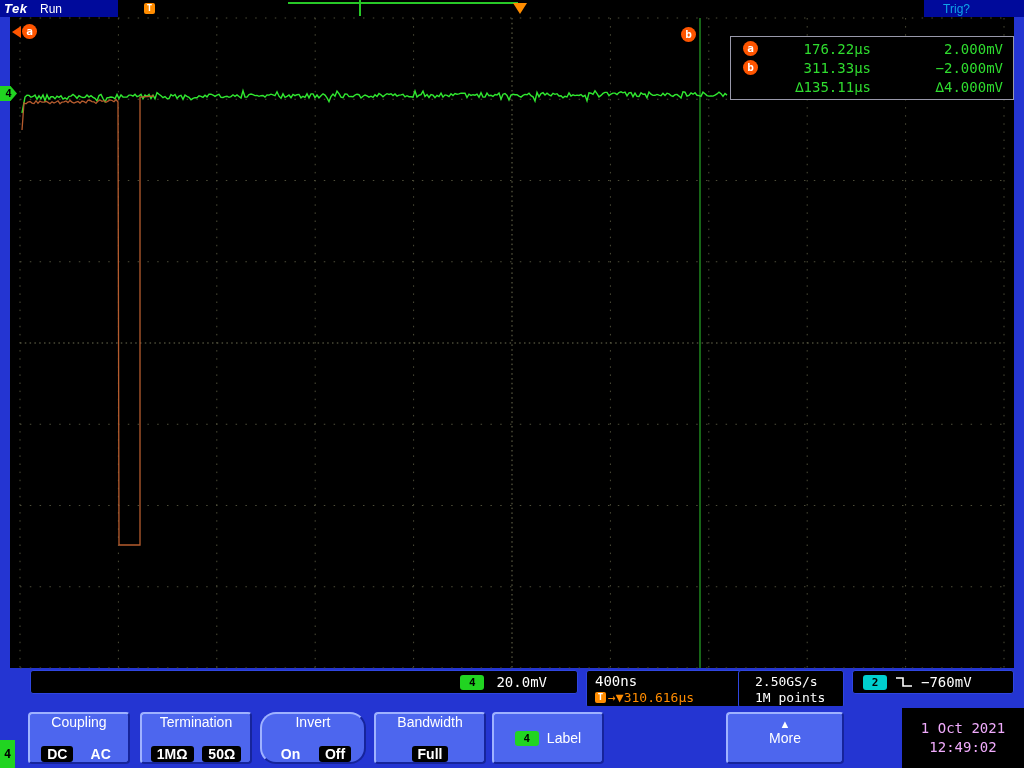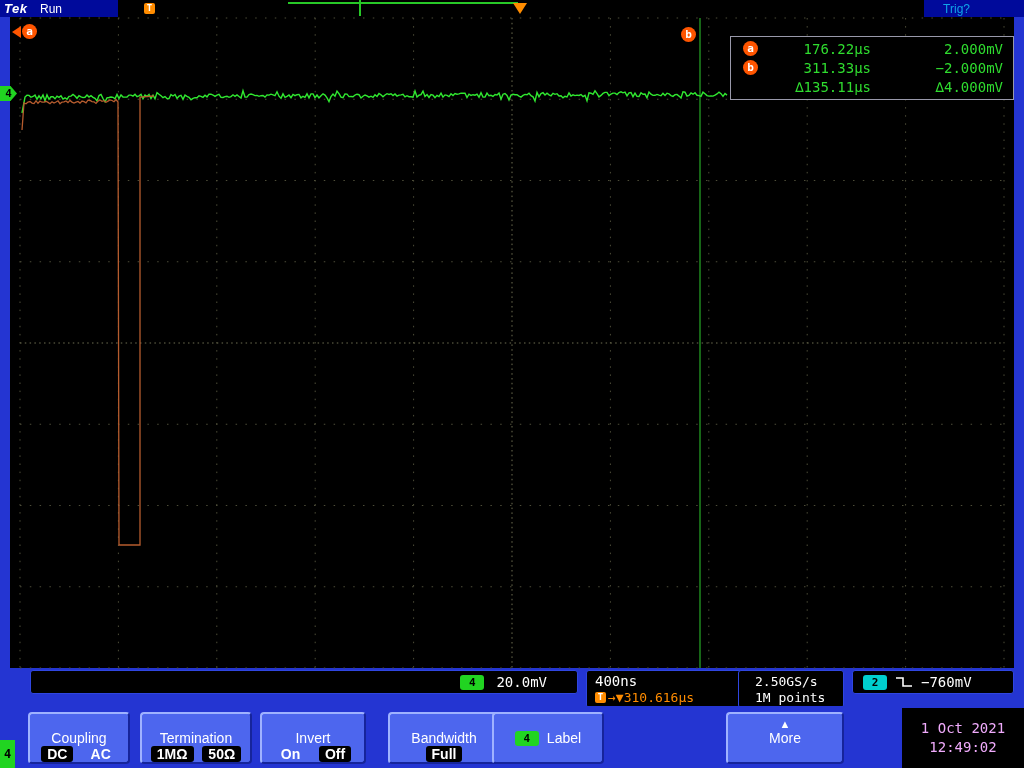"Coupling" .mtitle { margin-top: 16px -> 0 }
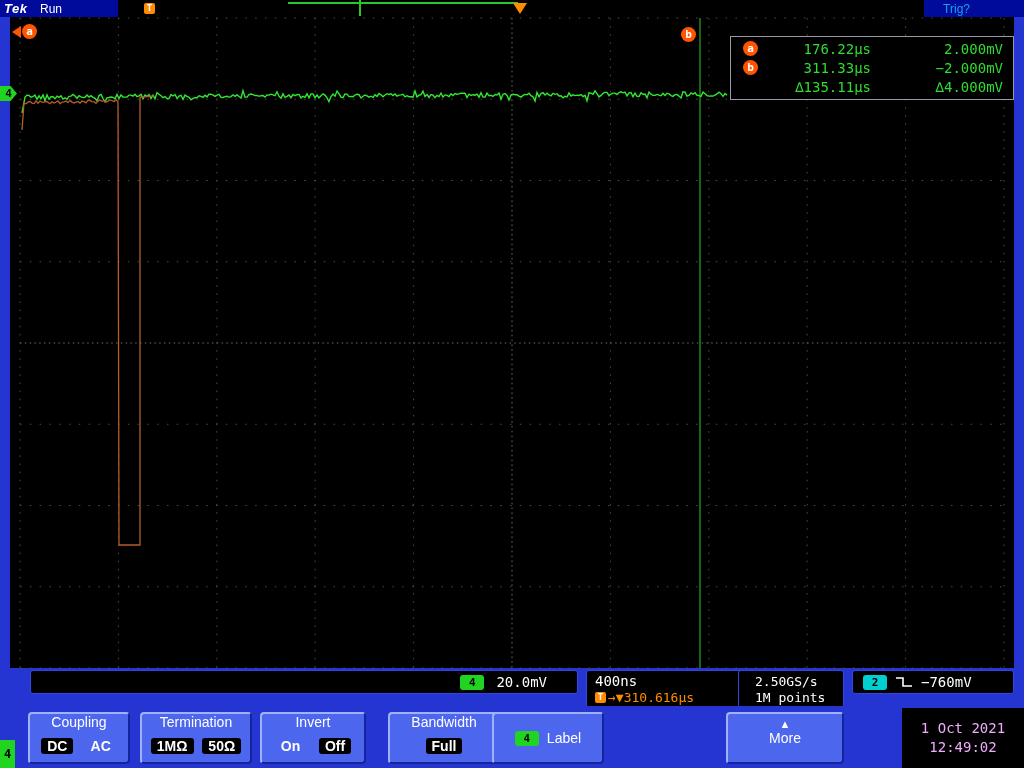"Invert" #b-invert { border-radius: none -> 16px }
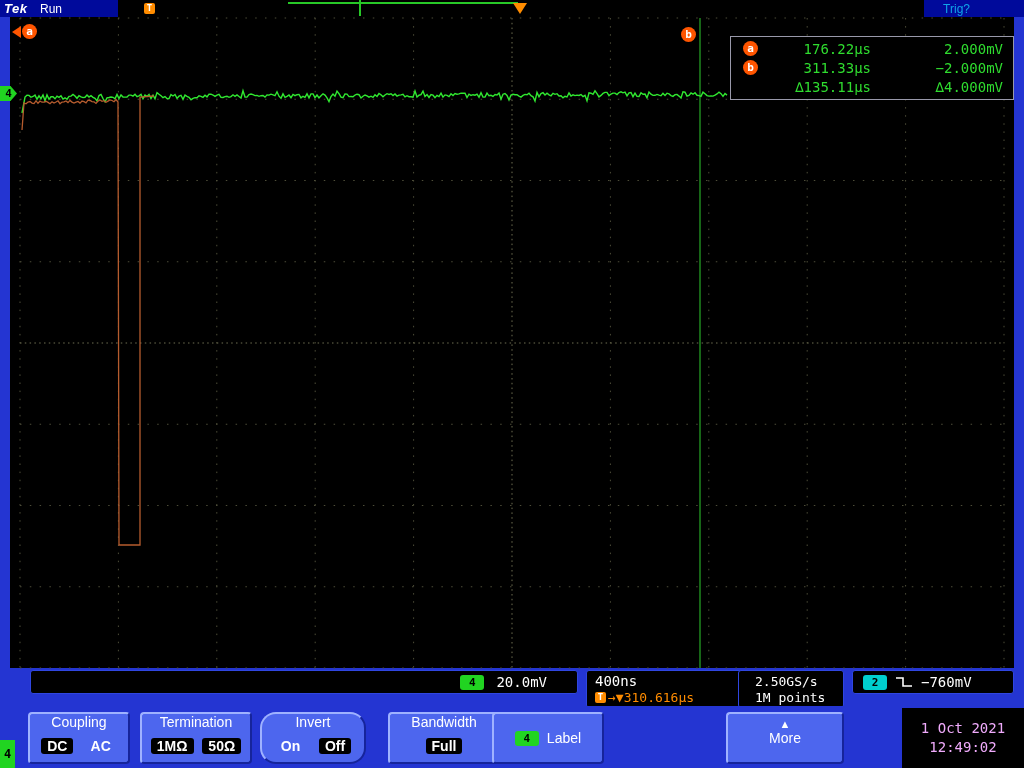"Bandwidth" #b-bw { left: 388px -> 374px }
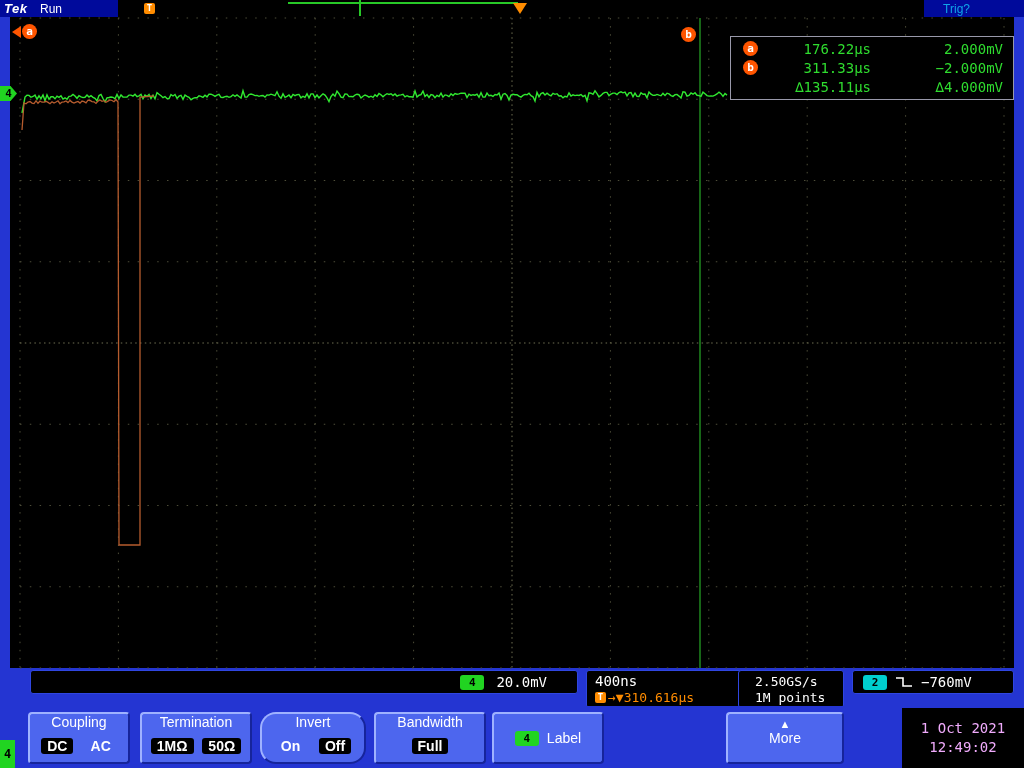"DC" .orow { align-items: center -> flex-end }
